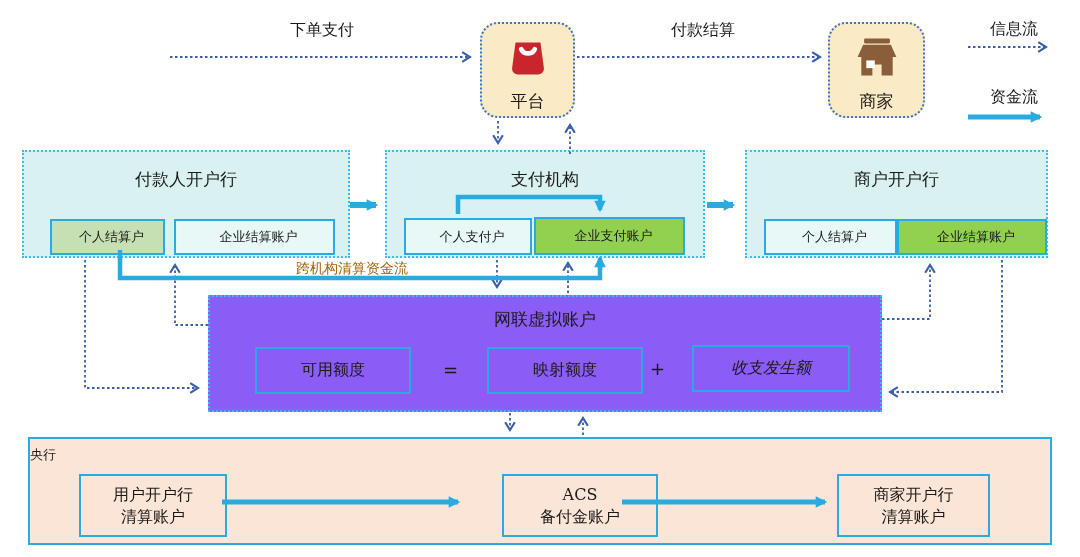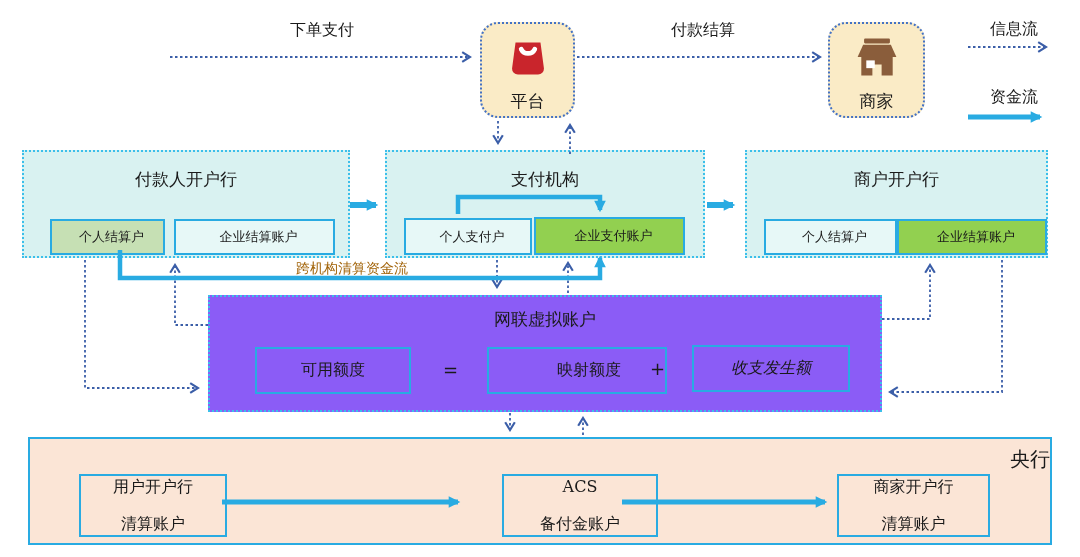"映射额度" div.eqbox { padding-left: 24px -> none }
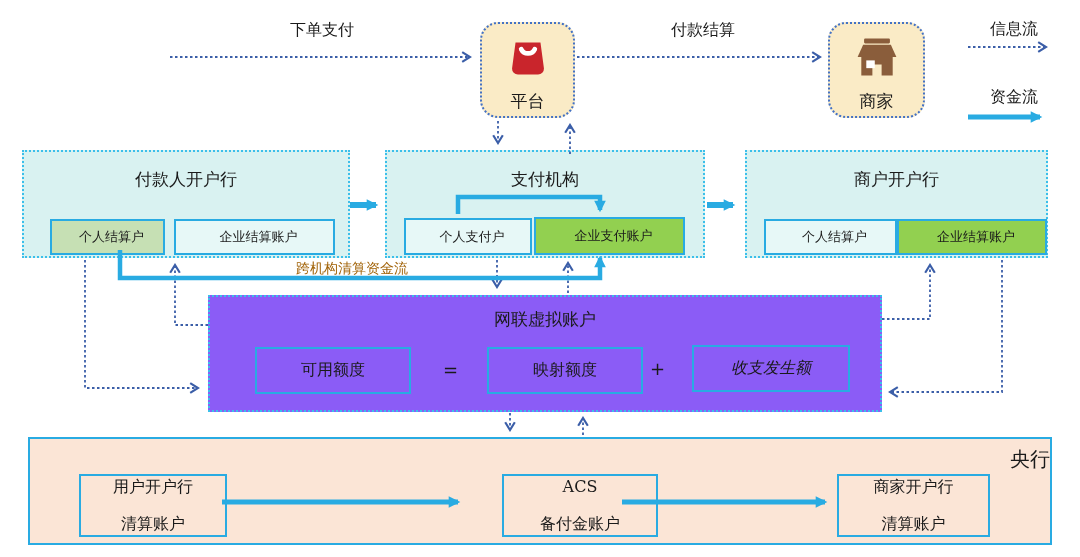"央行" .central .btitle { font-size: 20px -> 13px; text-align: right -> left }
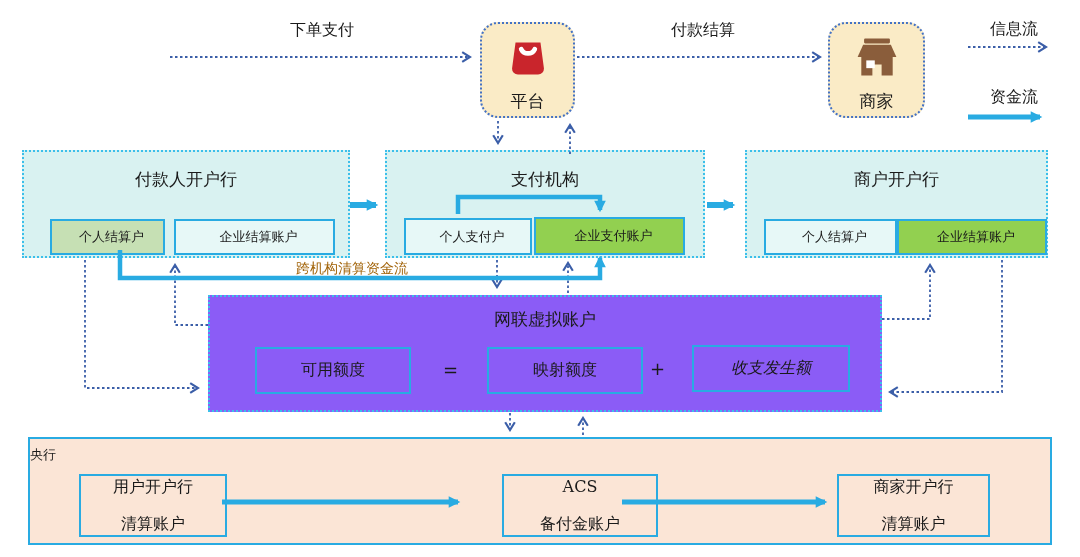"用户开户行" .cacct { justify-content: space-between -> center }
